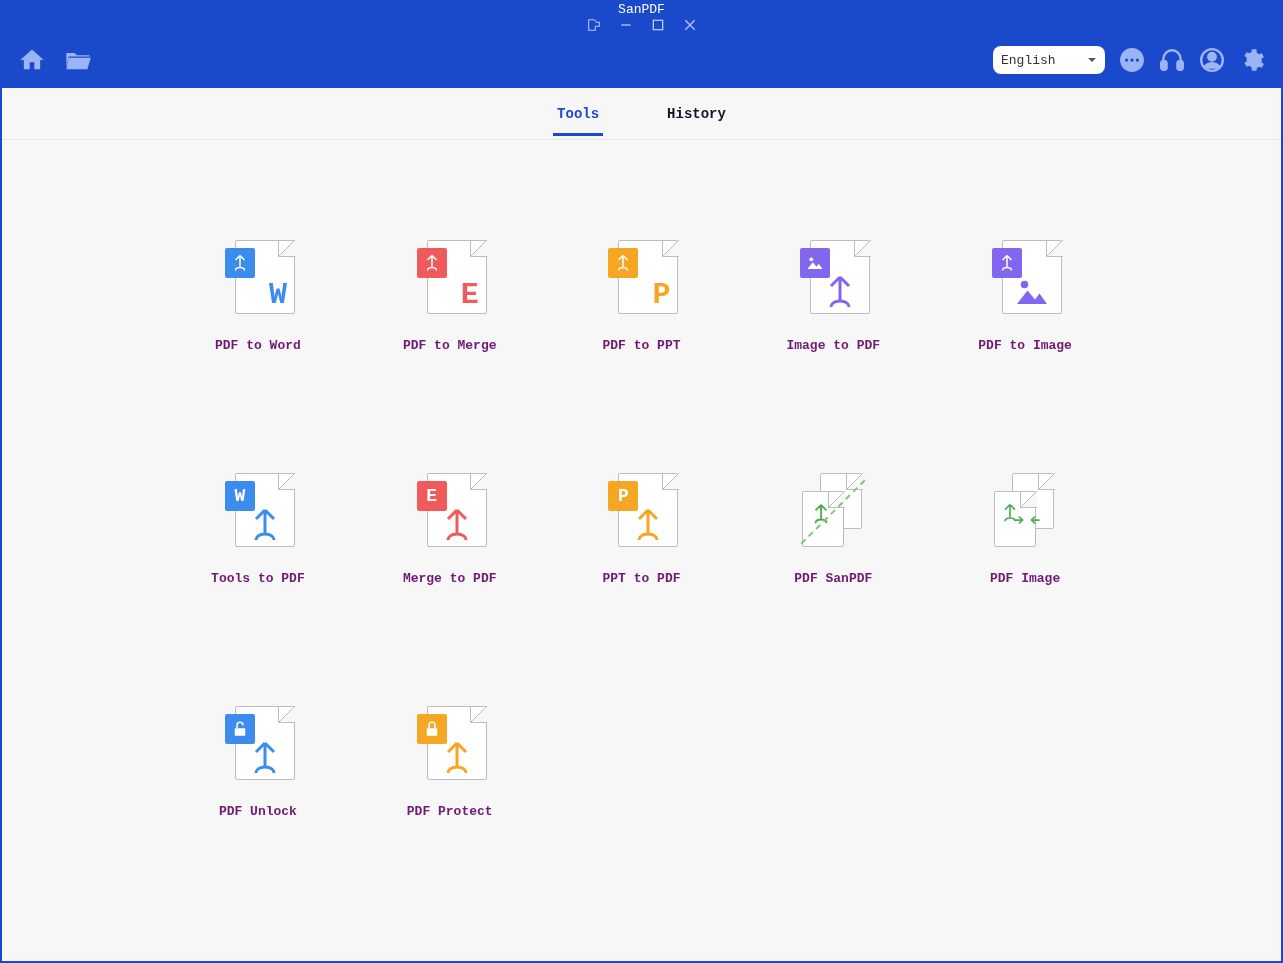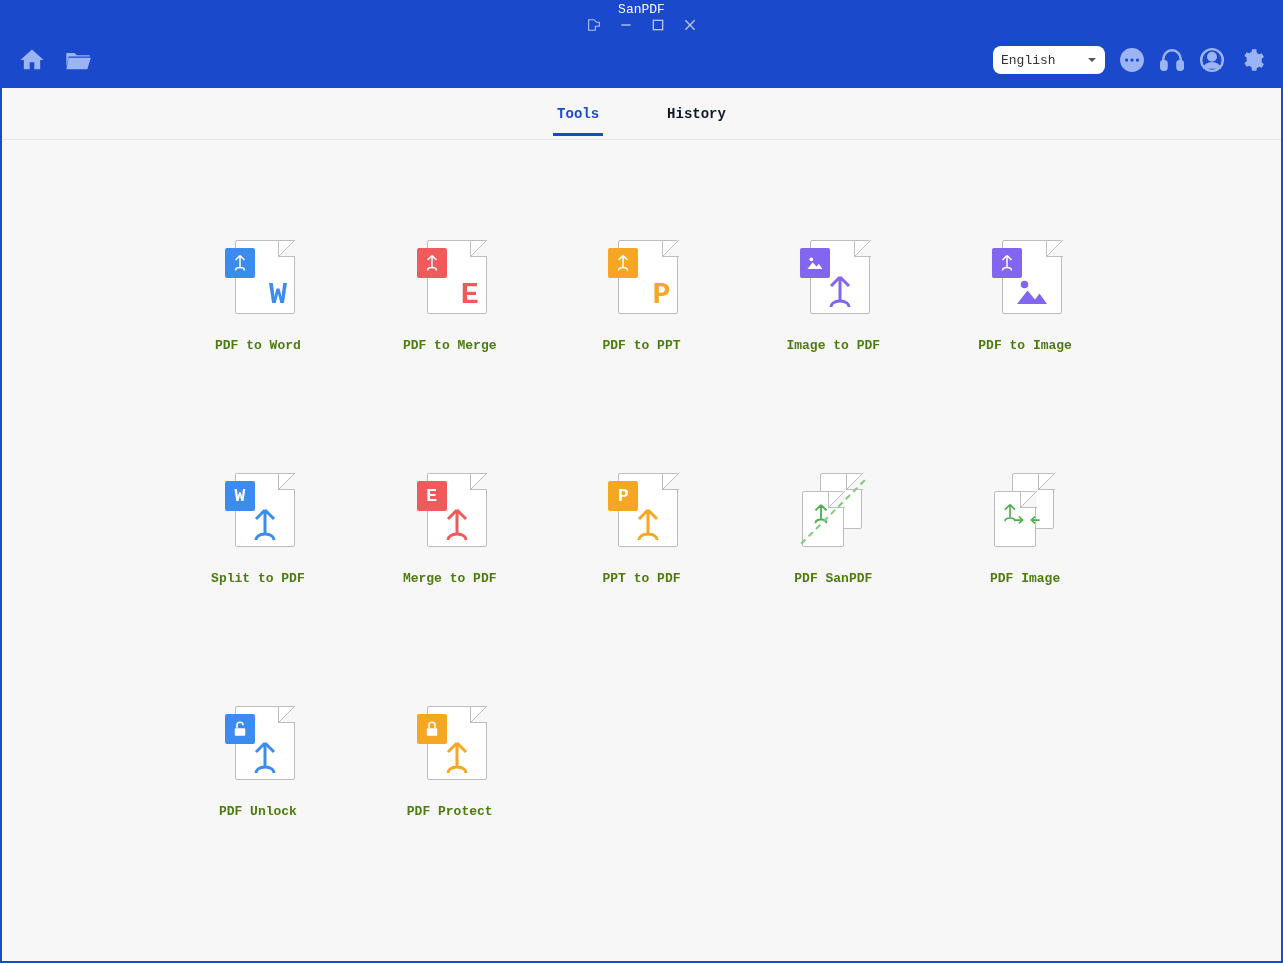"PDF to Word" .tool-label { color: #4d7c0f -> #701a75 }
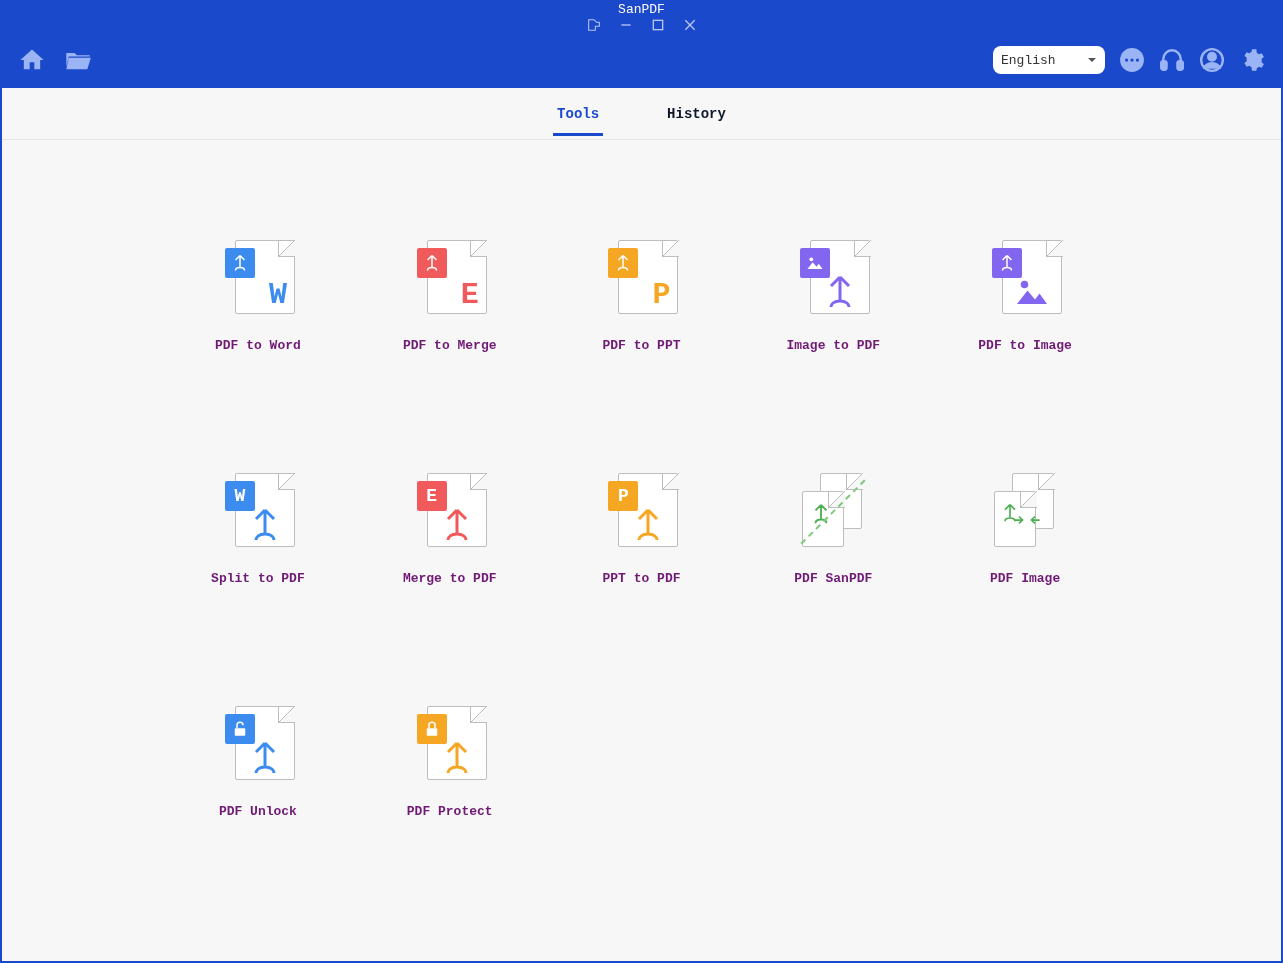"Split to PDF" div.tool-label { text: Split -> Tools }
